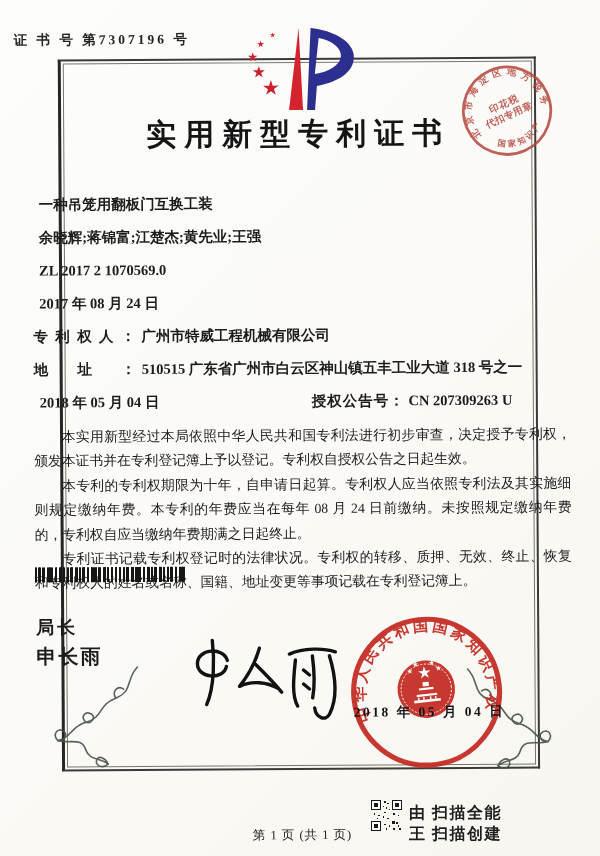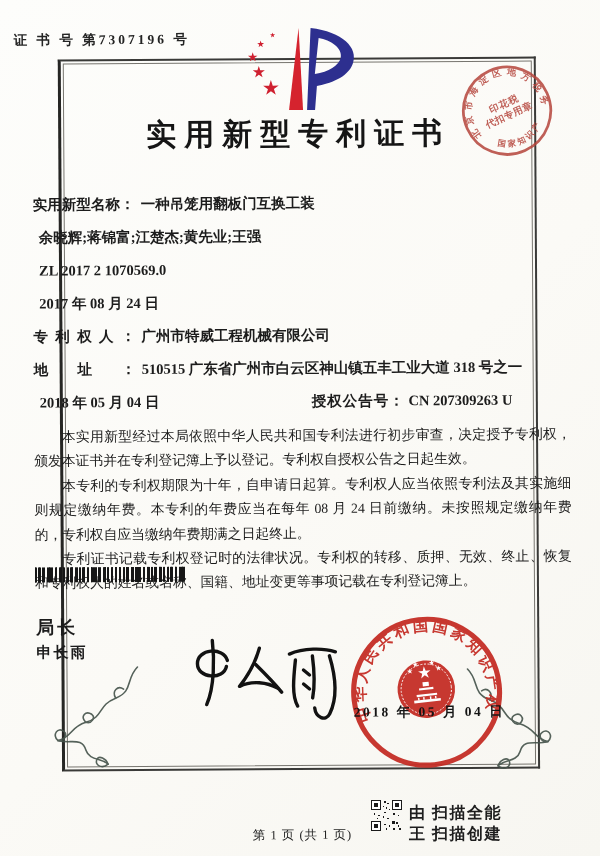"实用新型名称：" span.lbl { html: <span>实用新型名称：</span> -> none }
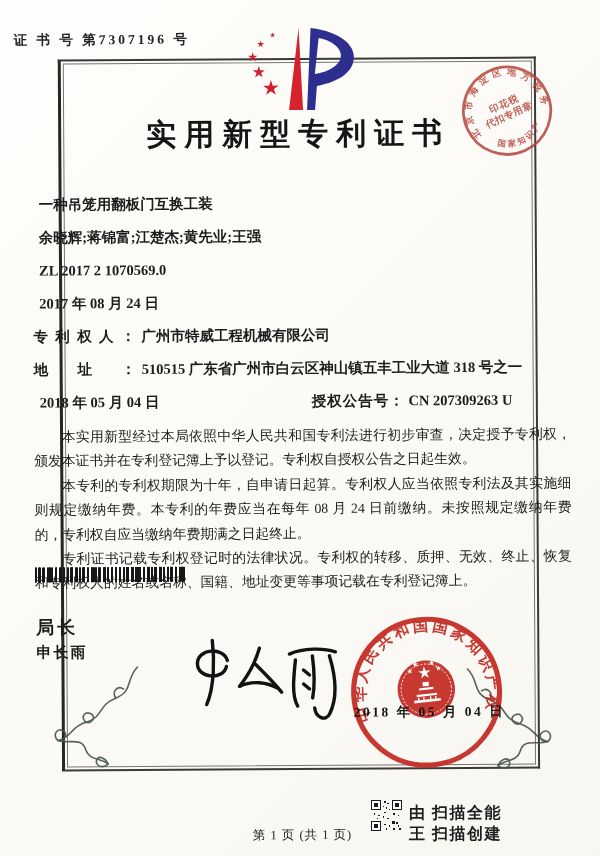"申长雨" .director-name { font-size: 15px -> 20px }
